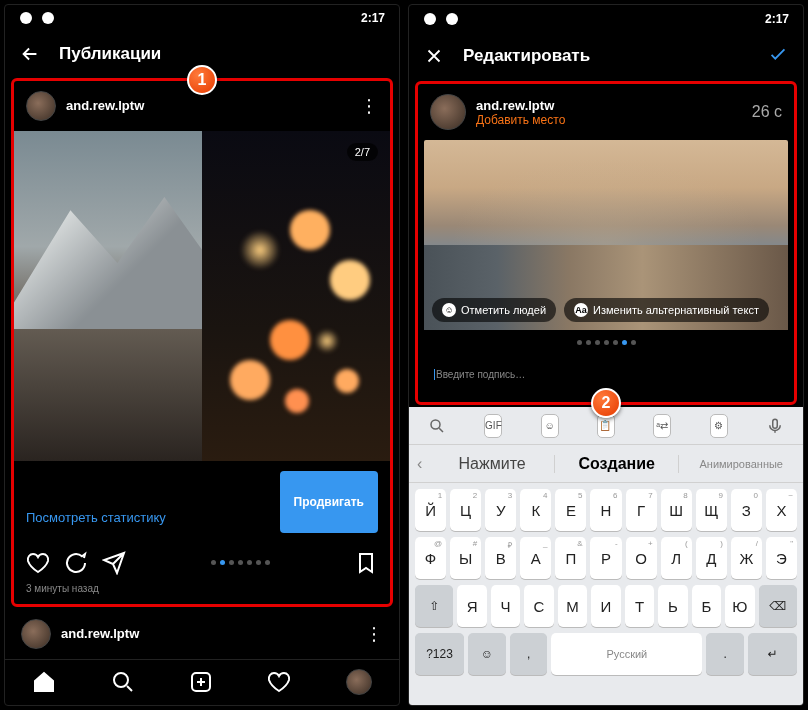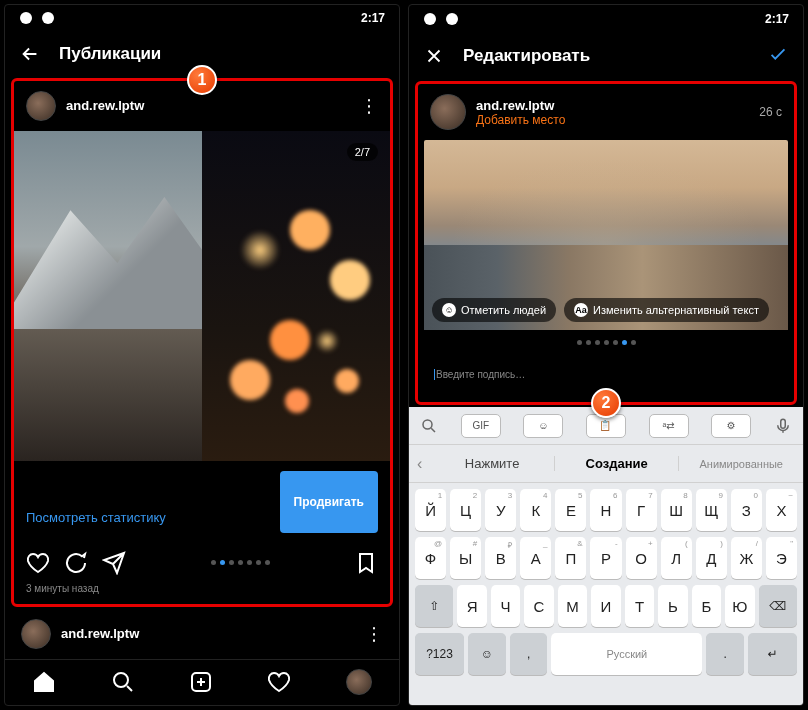"26 с" .meta { font-size: 12px -> 16px }
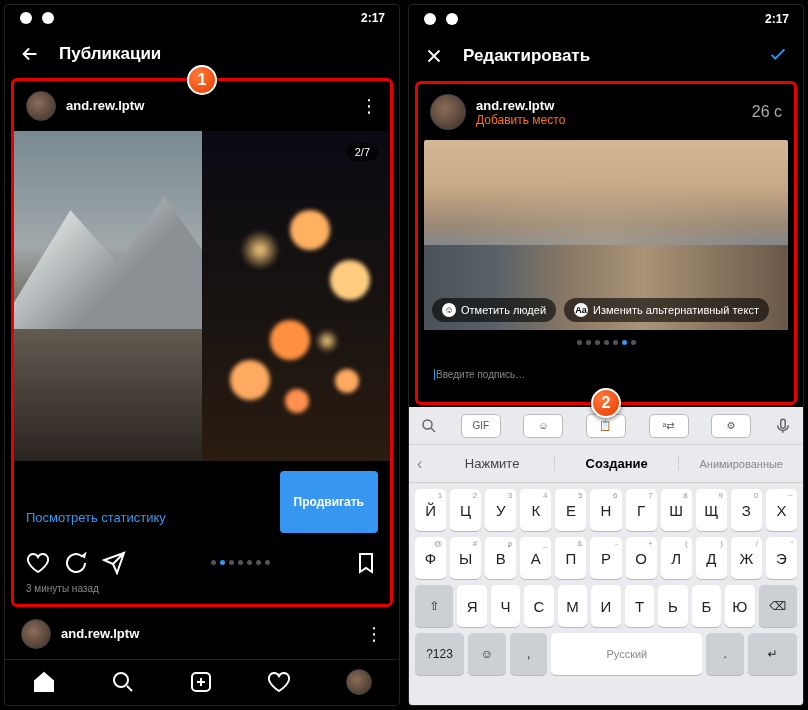"GIF" .kb-toolbar .tb { width: 40px -> 18px }
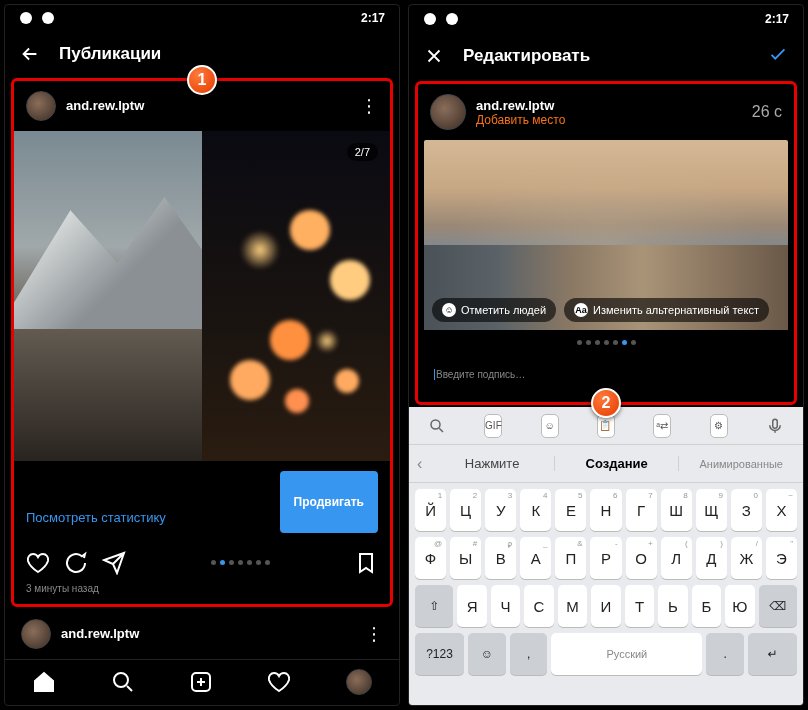"Нажмите" .kb-suggest .sug { font-size: 13px -> 16px }
